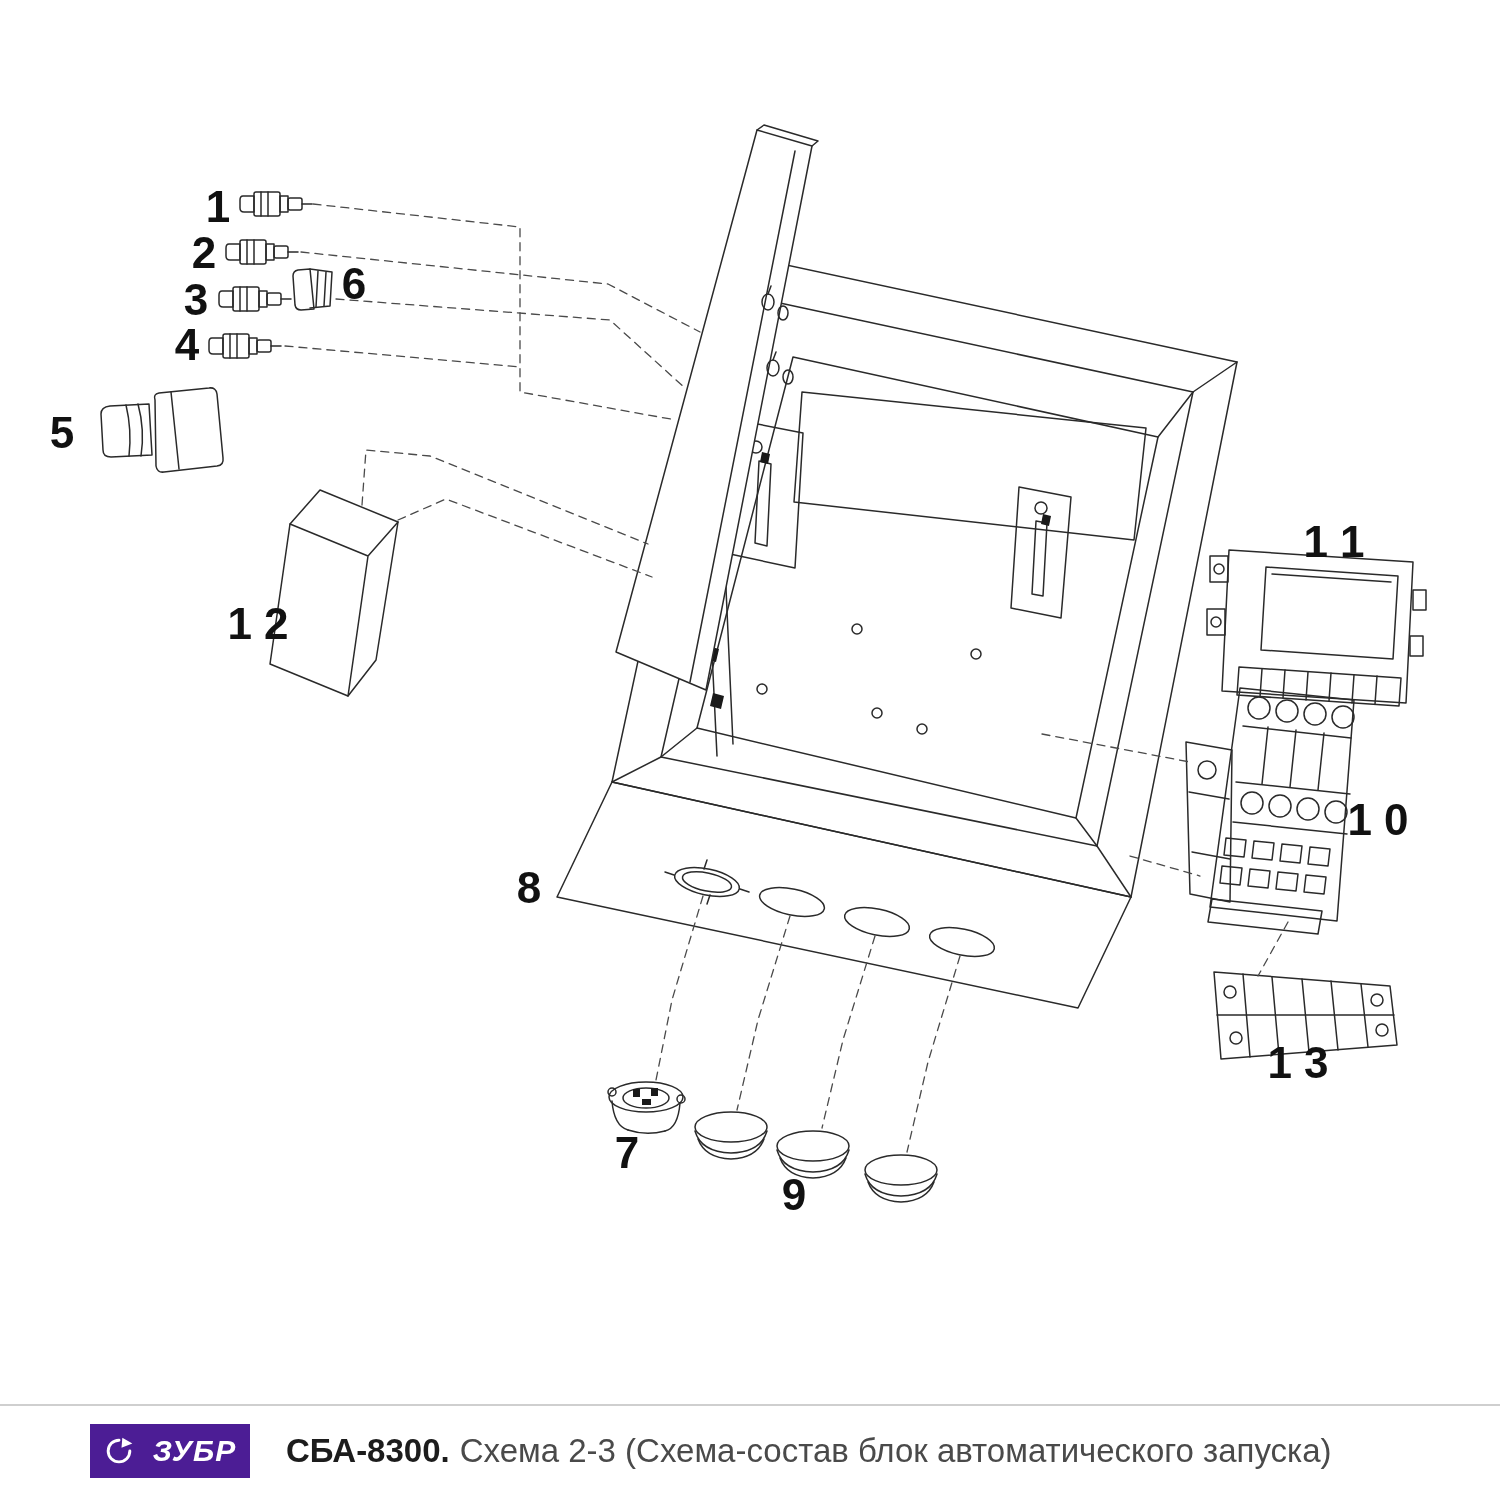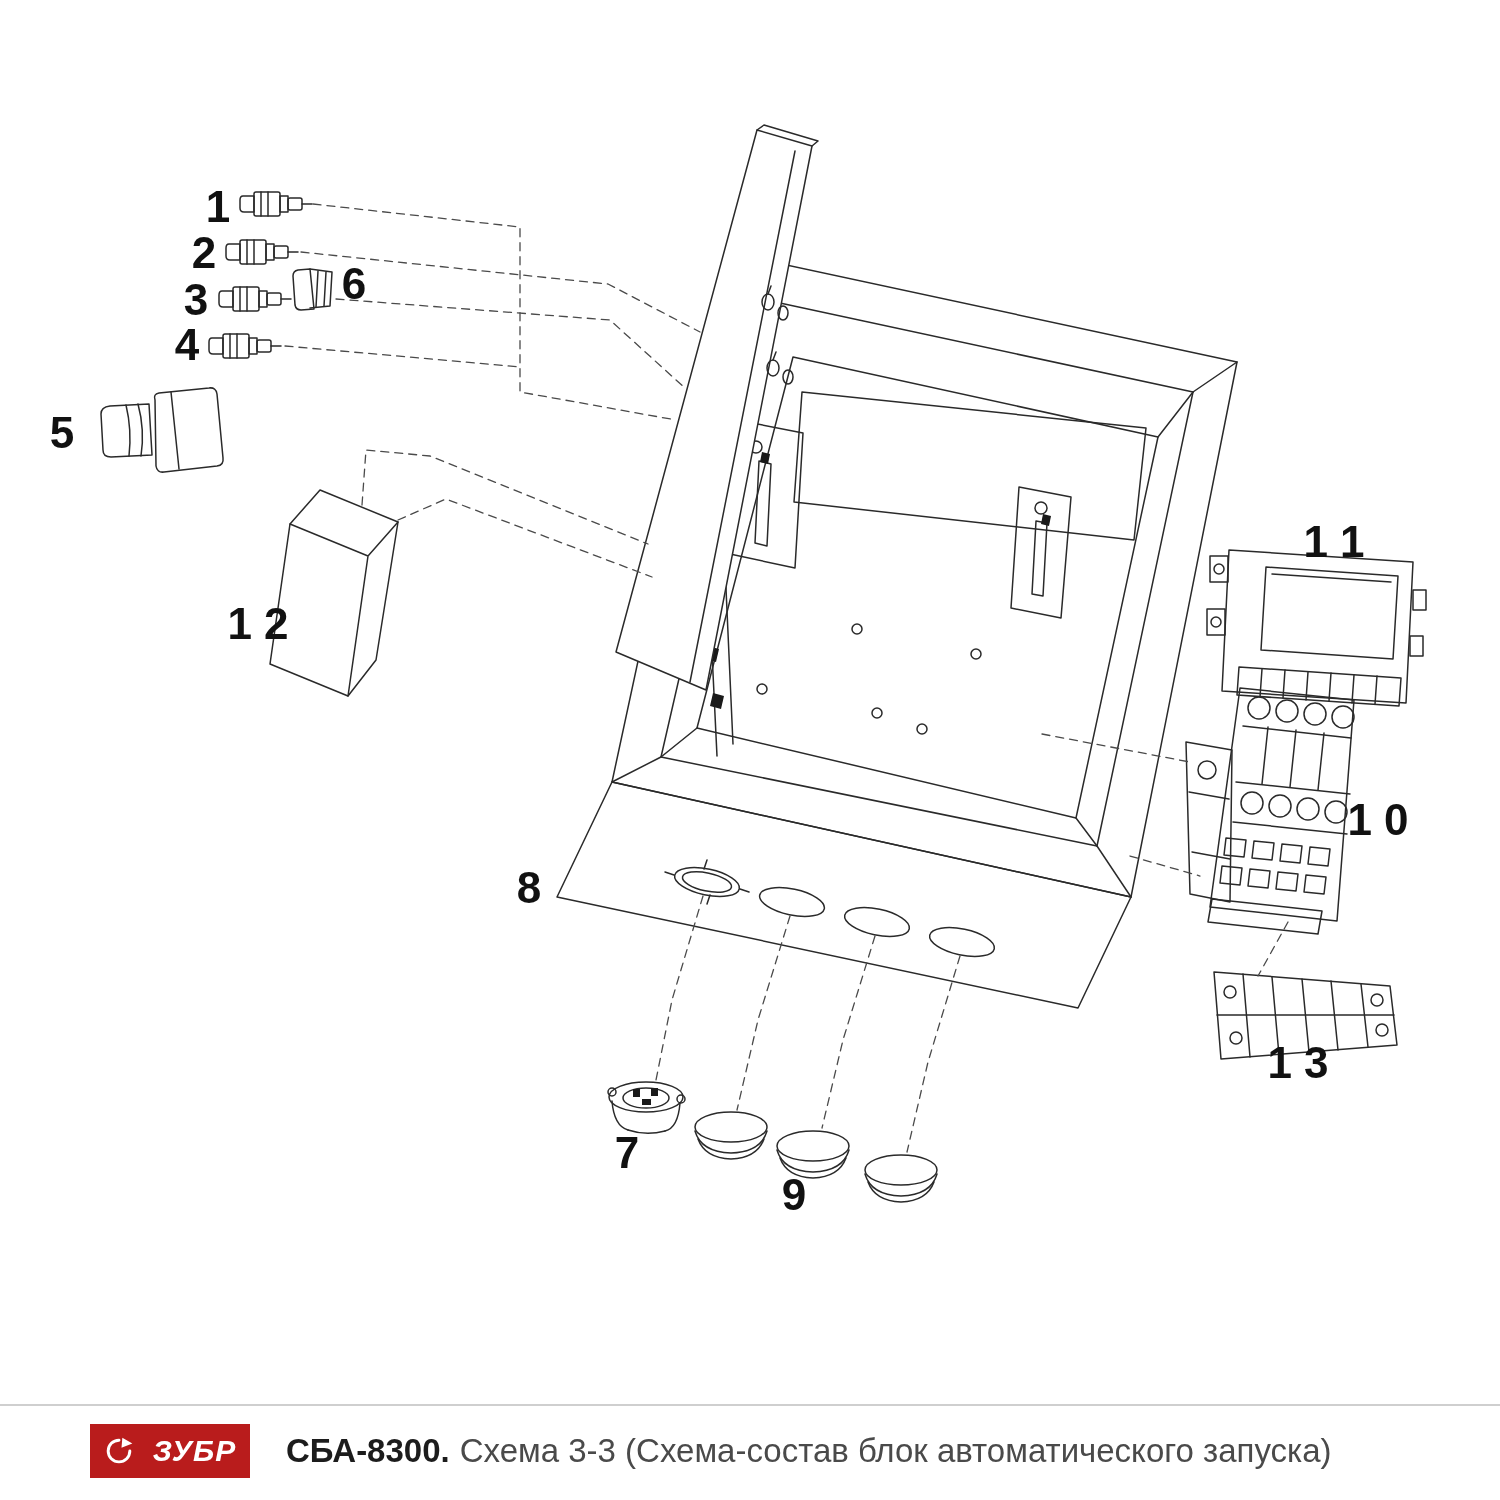"ЗУБР" .logo-badge { background: #b91c1c -> #4c1d95 }
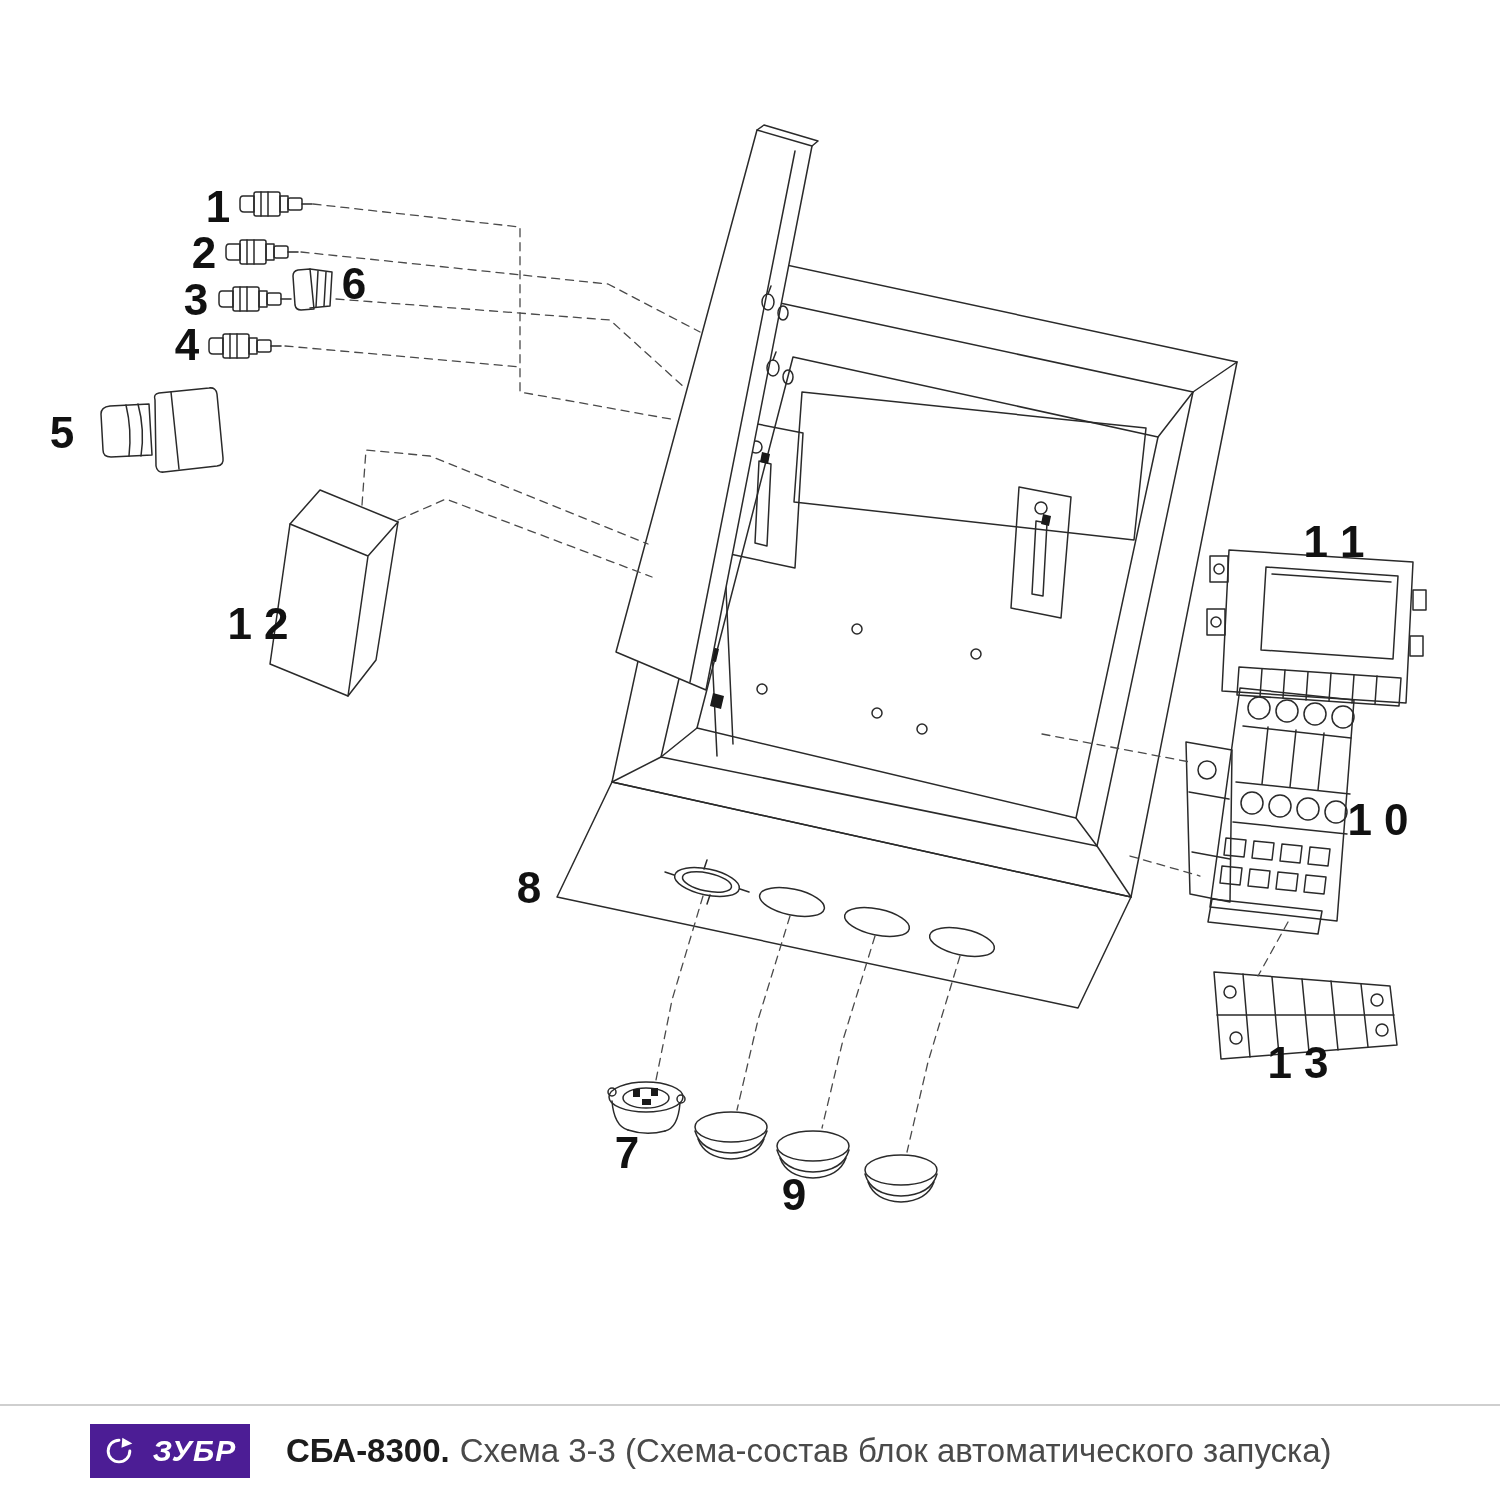"Схема 3-3 (Схема-состав блок" span.caption-text { text: 3-3 -> 2-3 }
